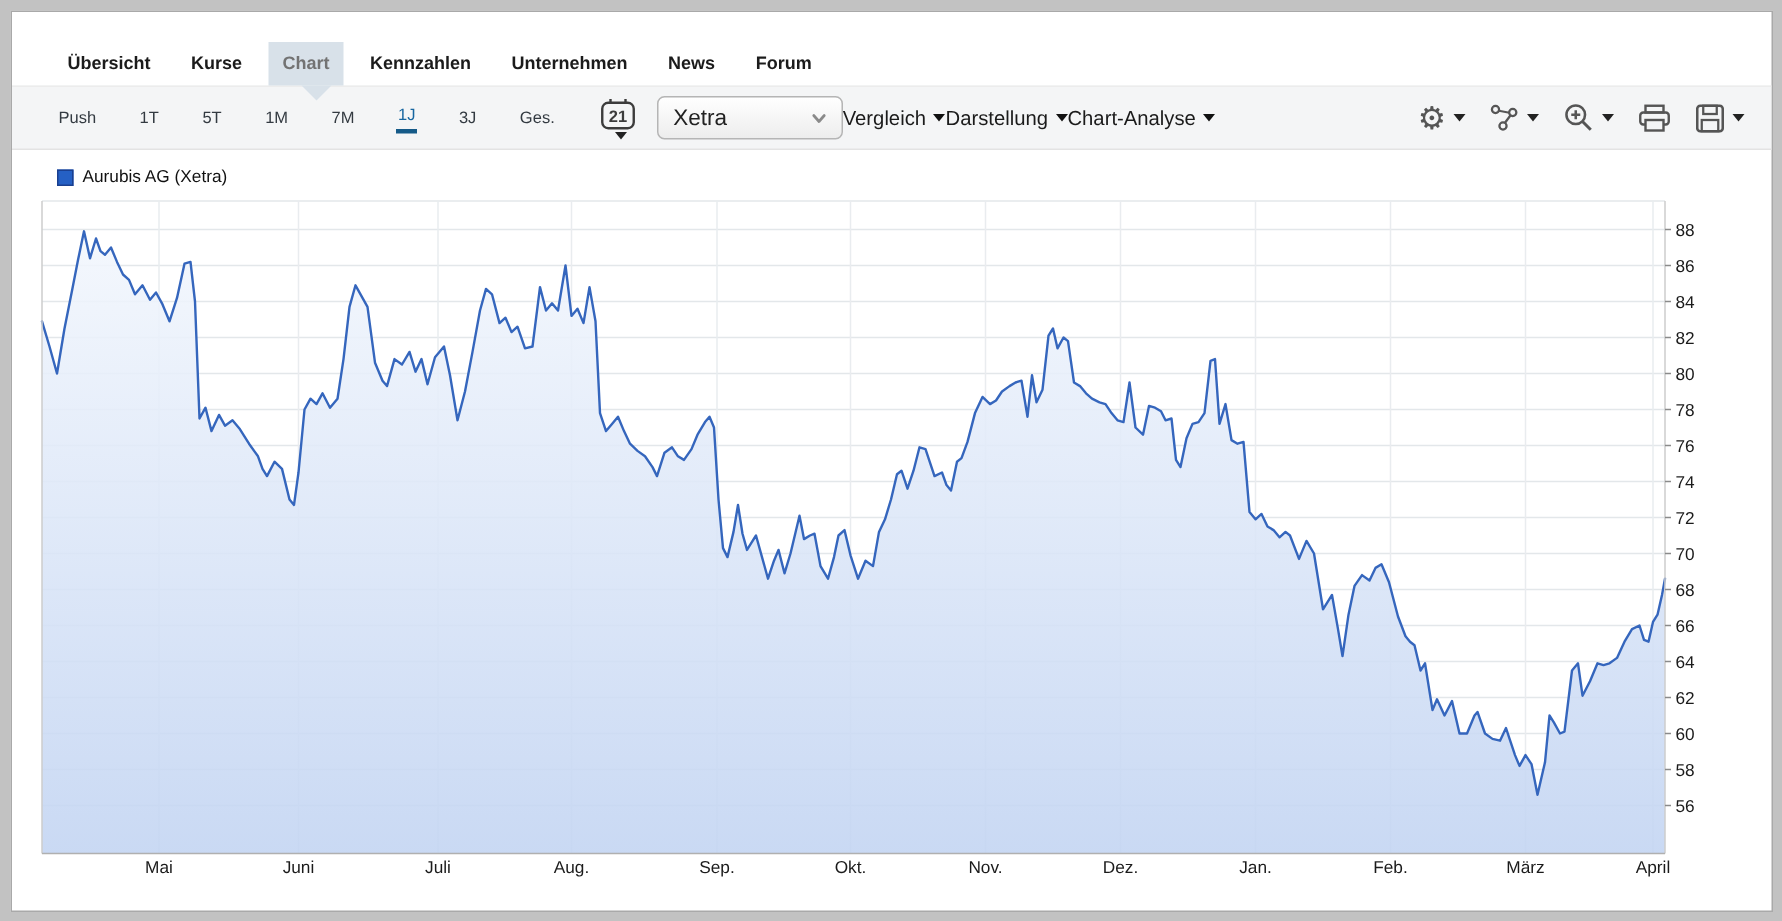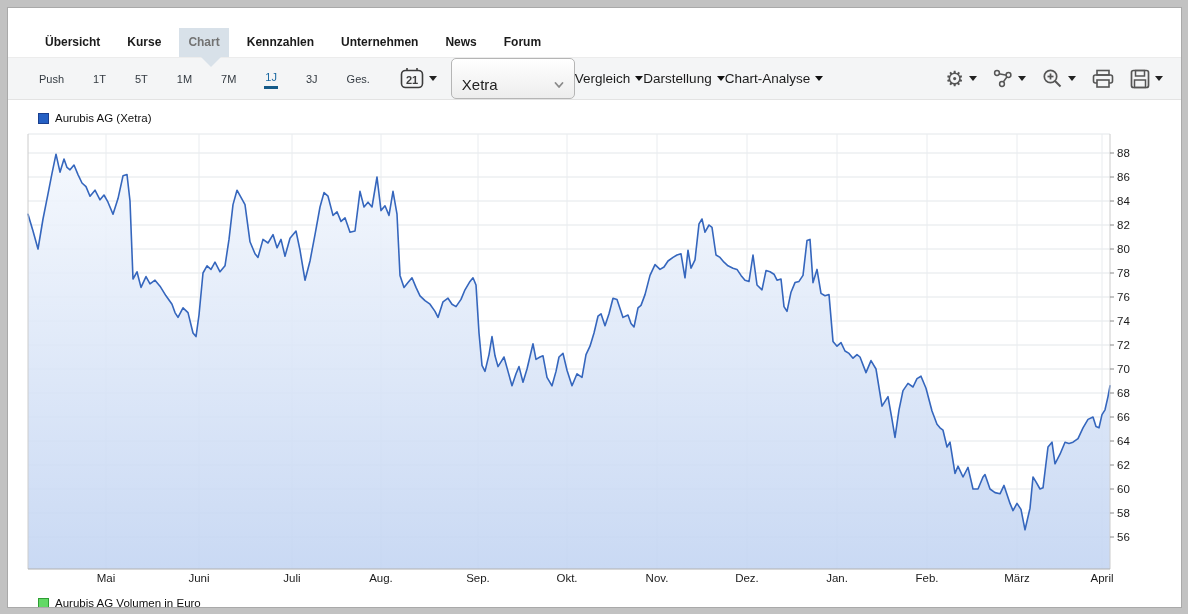"21" .cal-btn { flex-direction: none -> column }
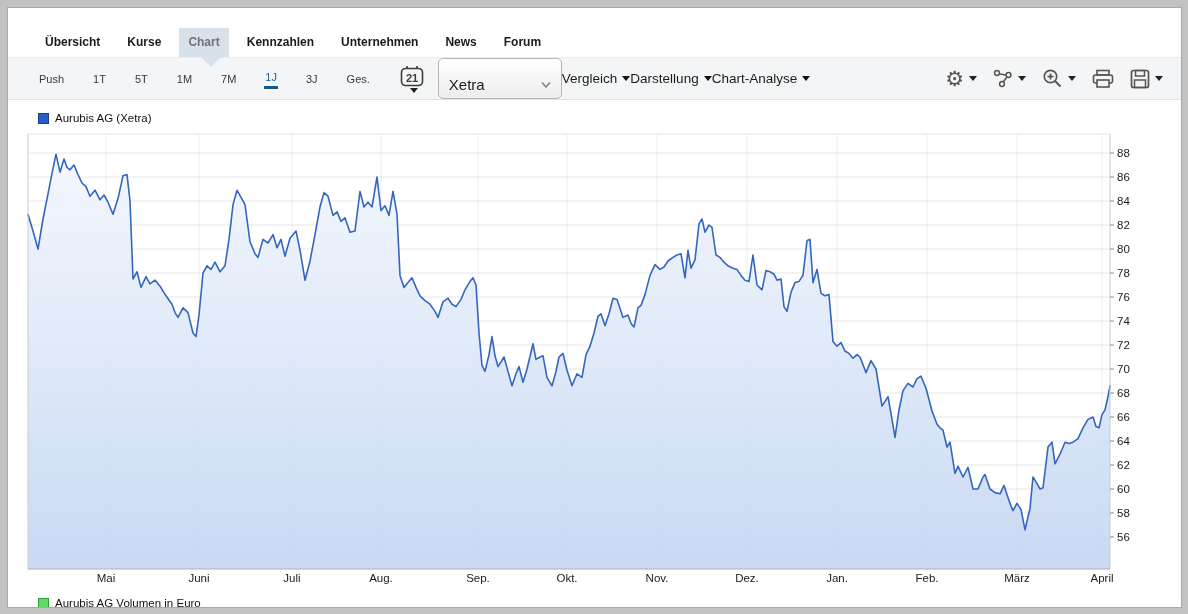"Xetra" .select-box { padding: 12px 8px 0 10px -> 0 8px 0 10px }
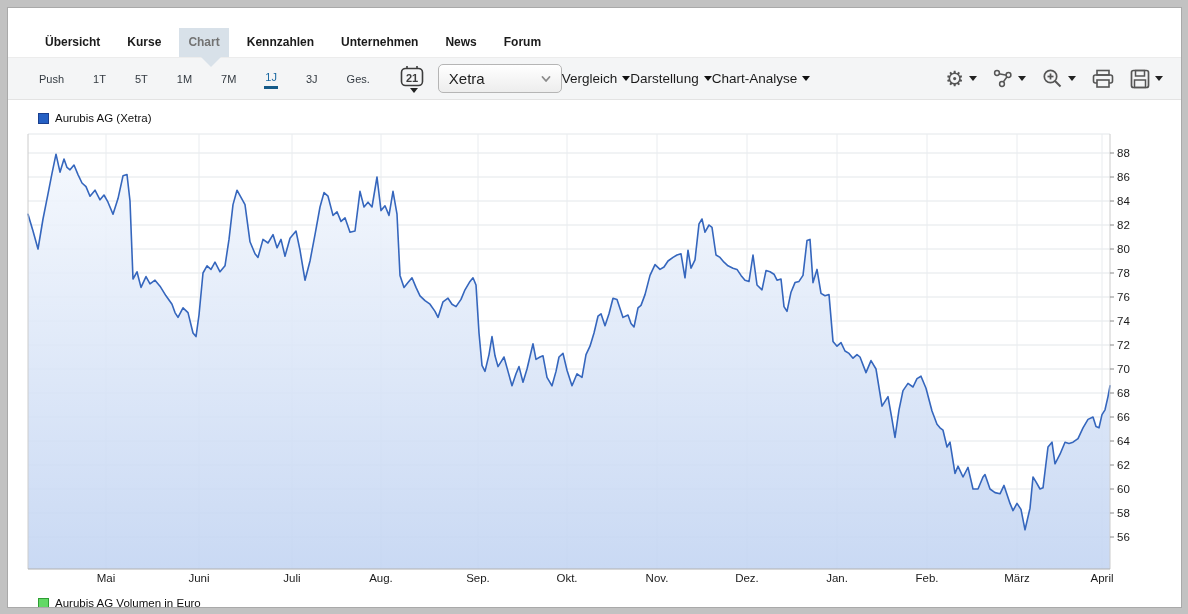"Aurubis AG Volumen in Euro" div.legend-row { html: <div> <span></span> <span>Aurubis AG Volumen in Euro</span> </div> -> none }
